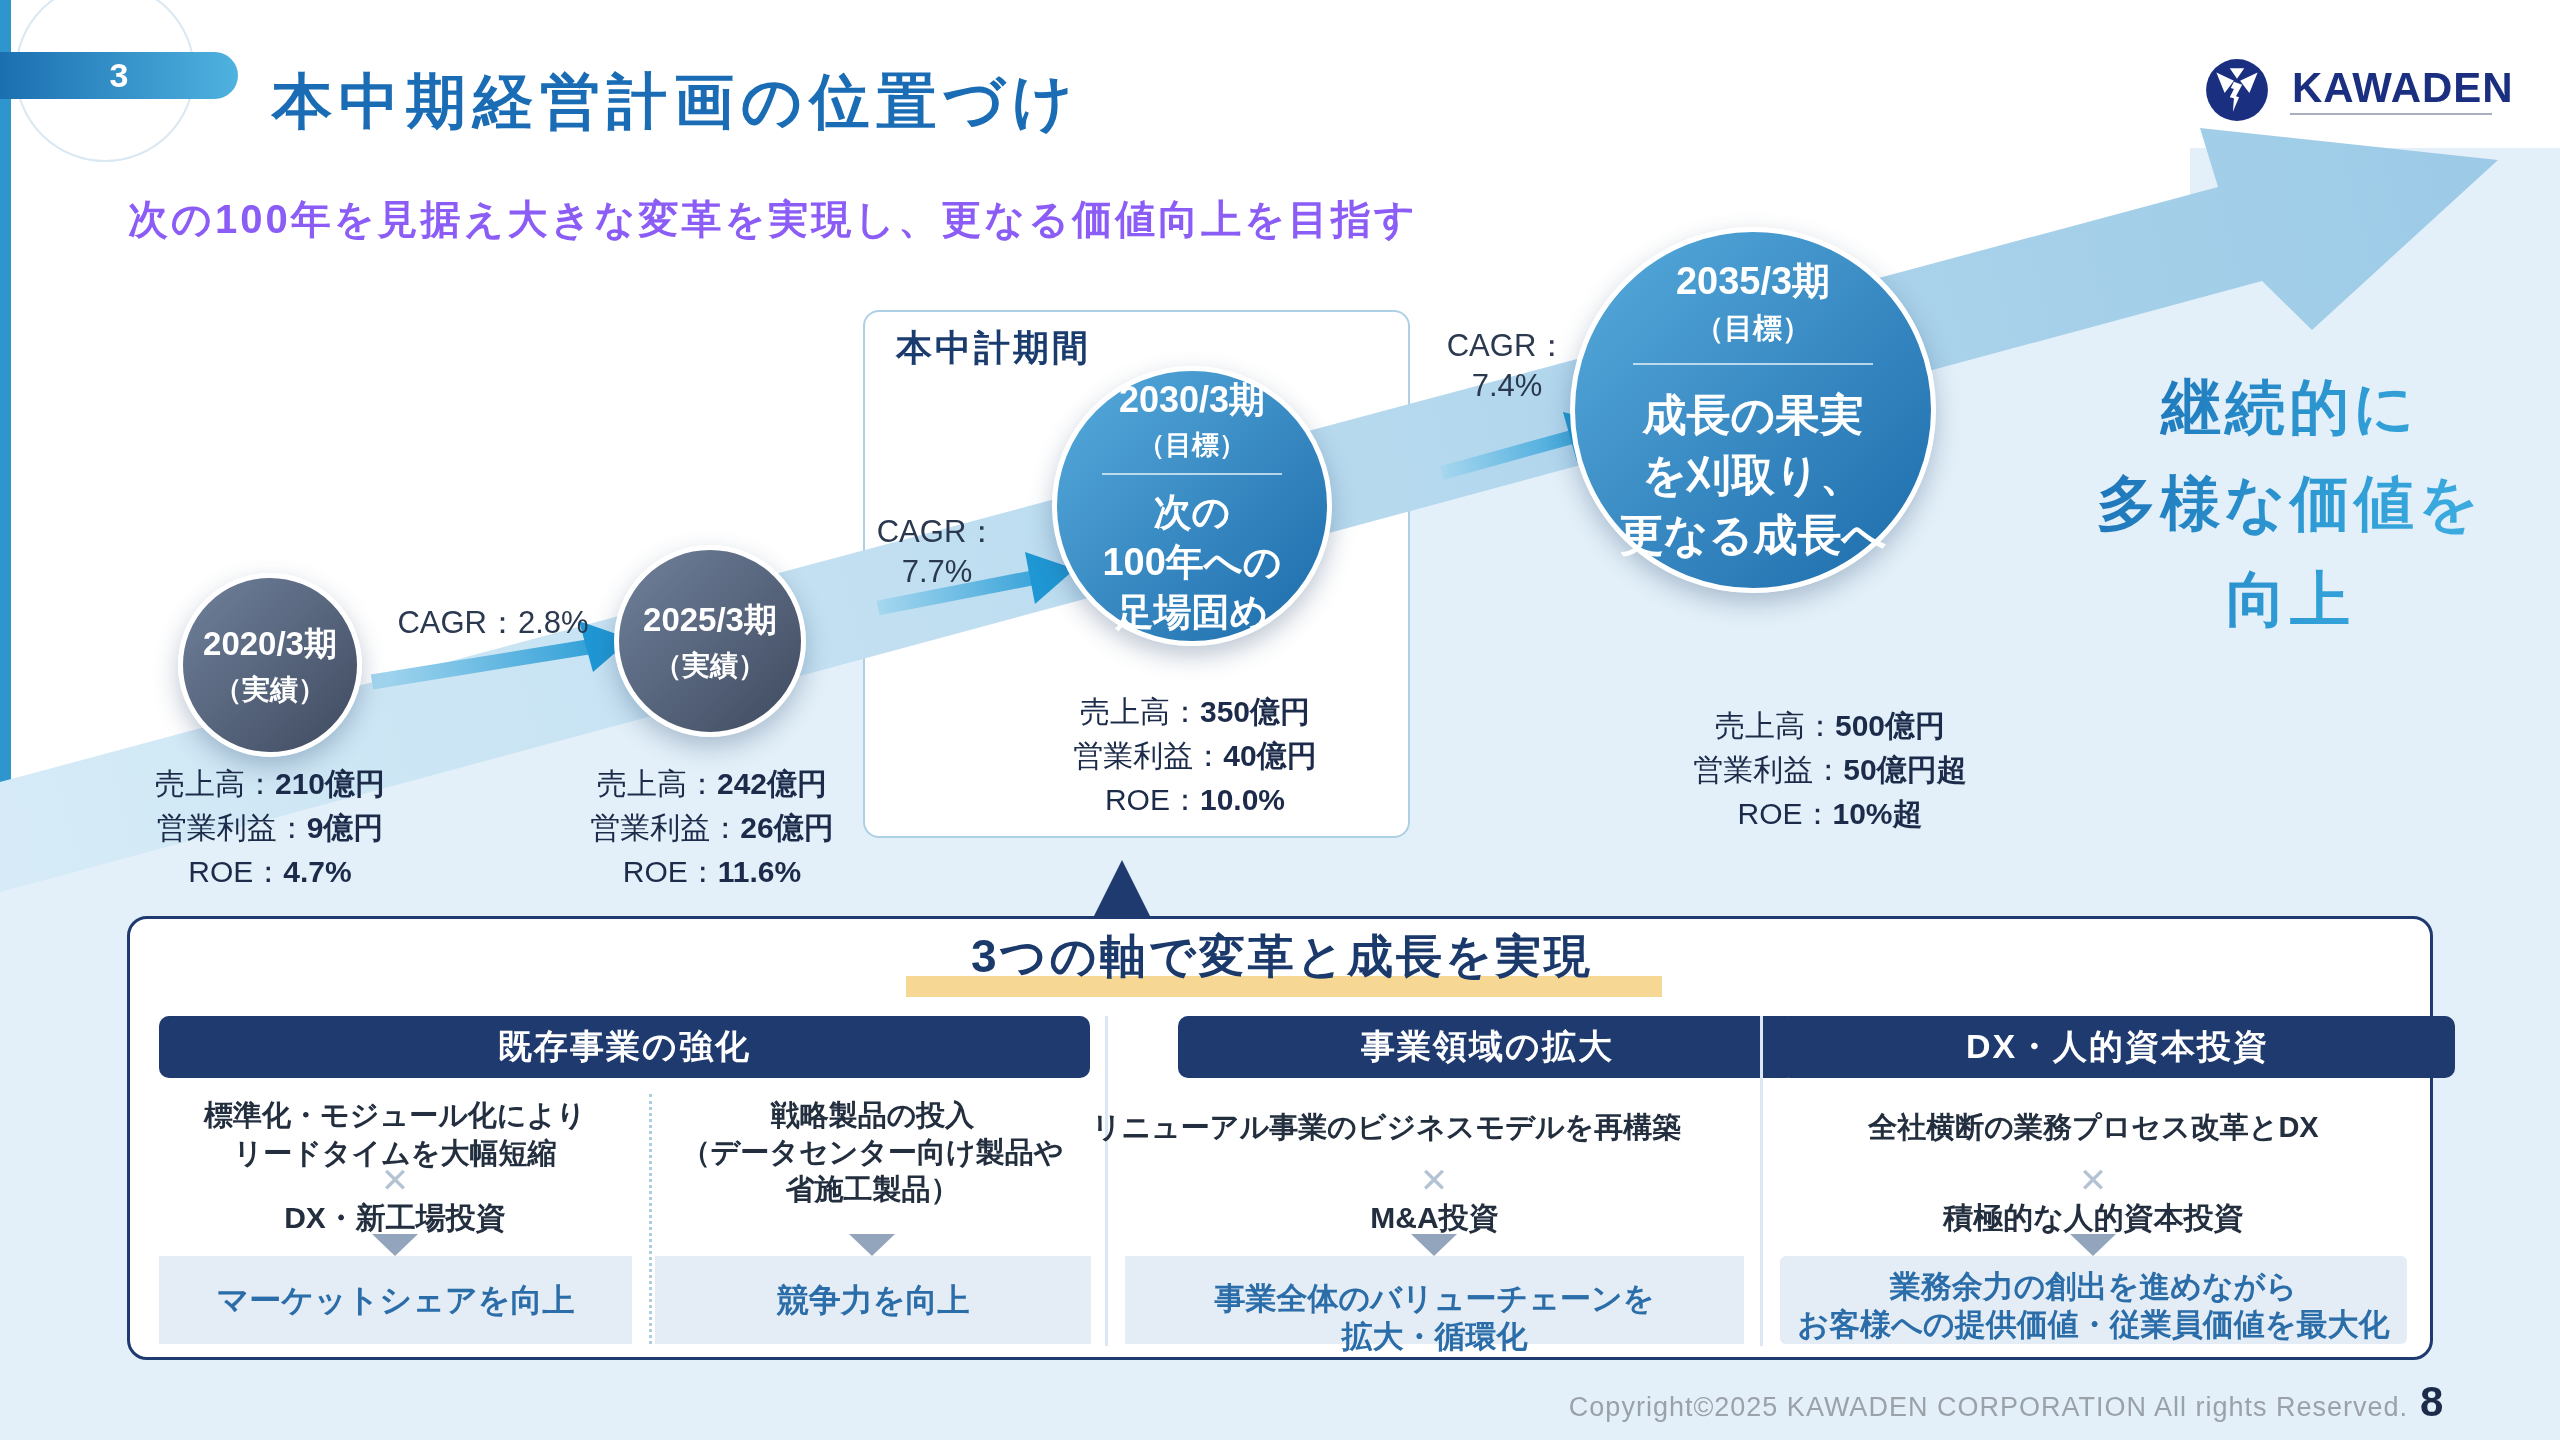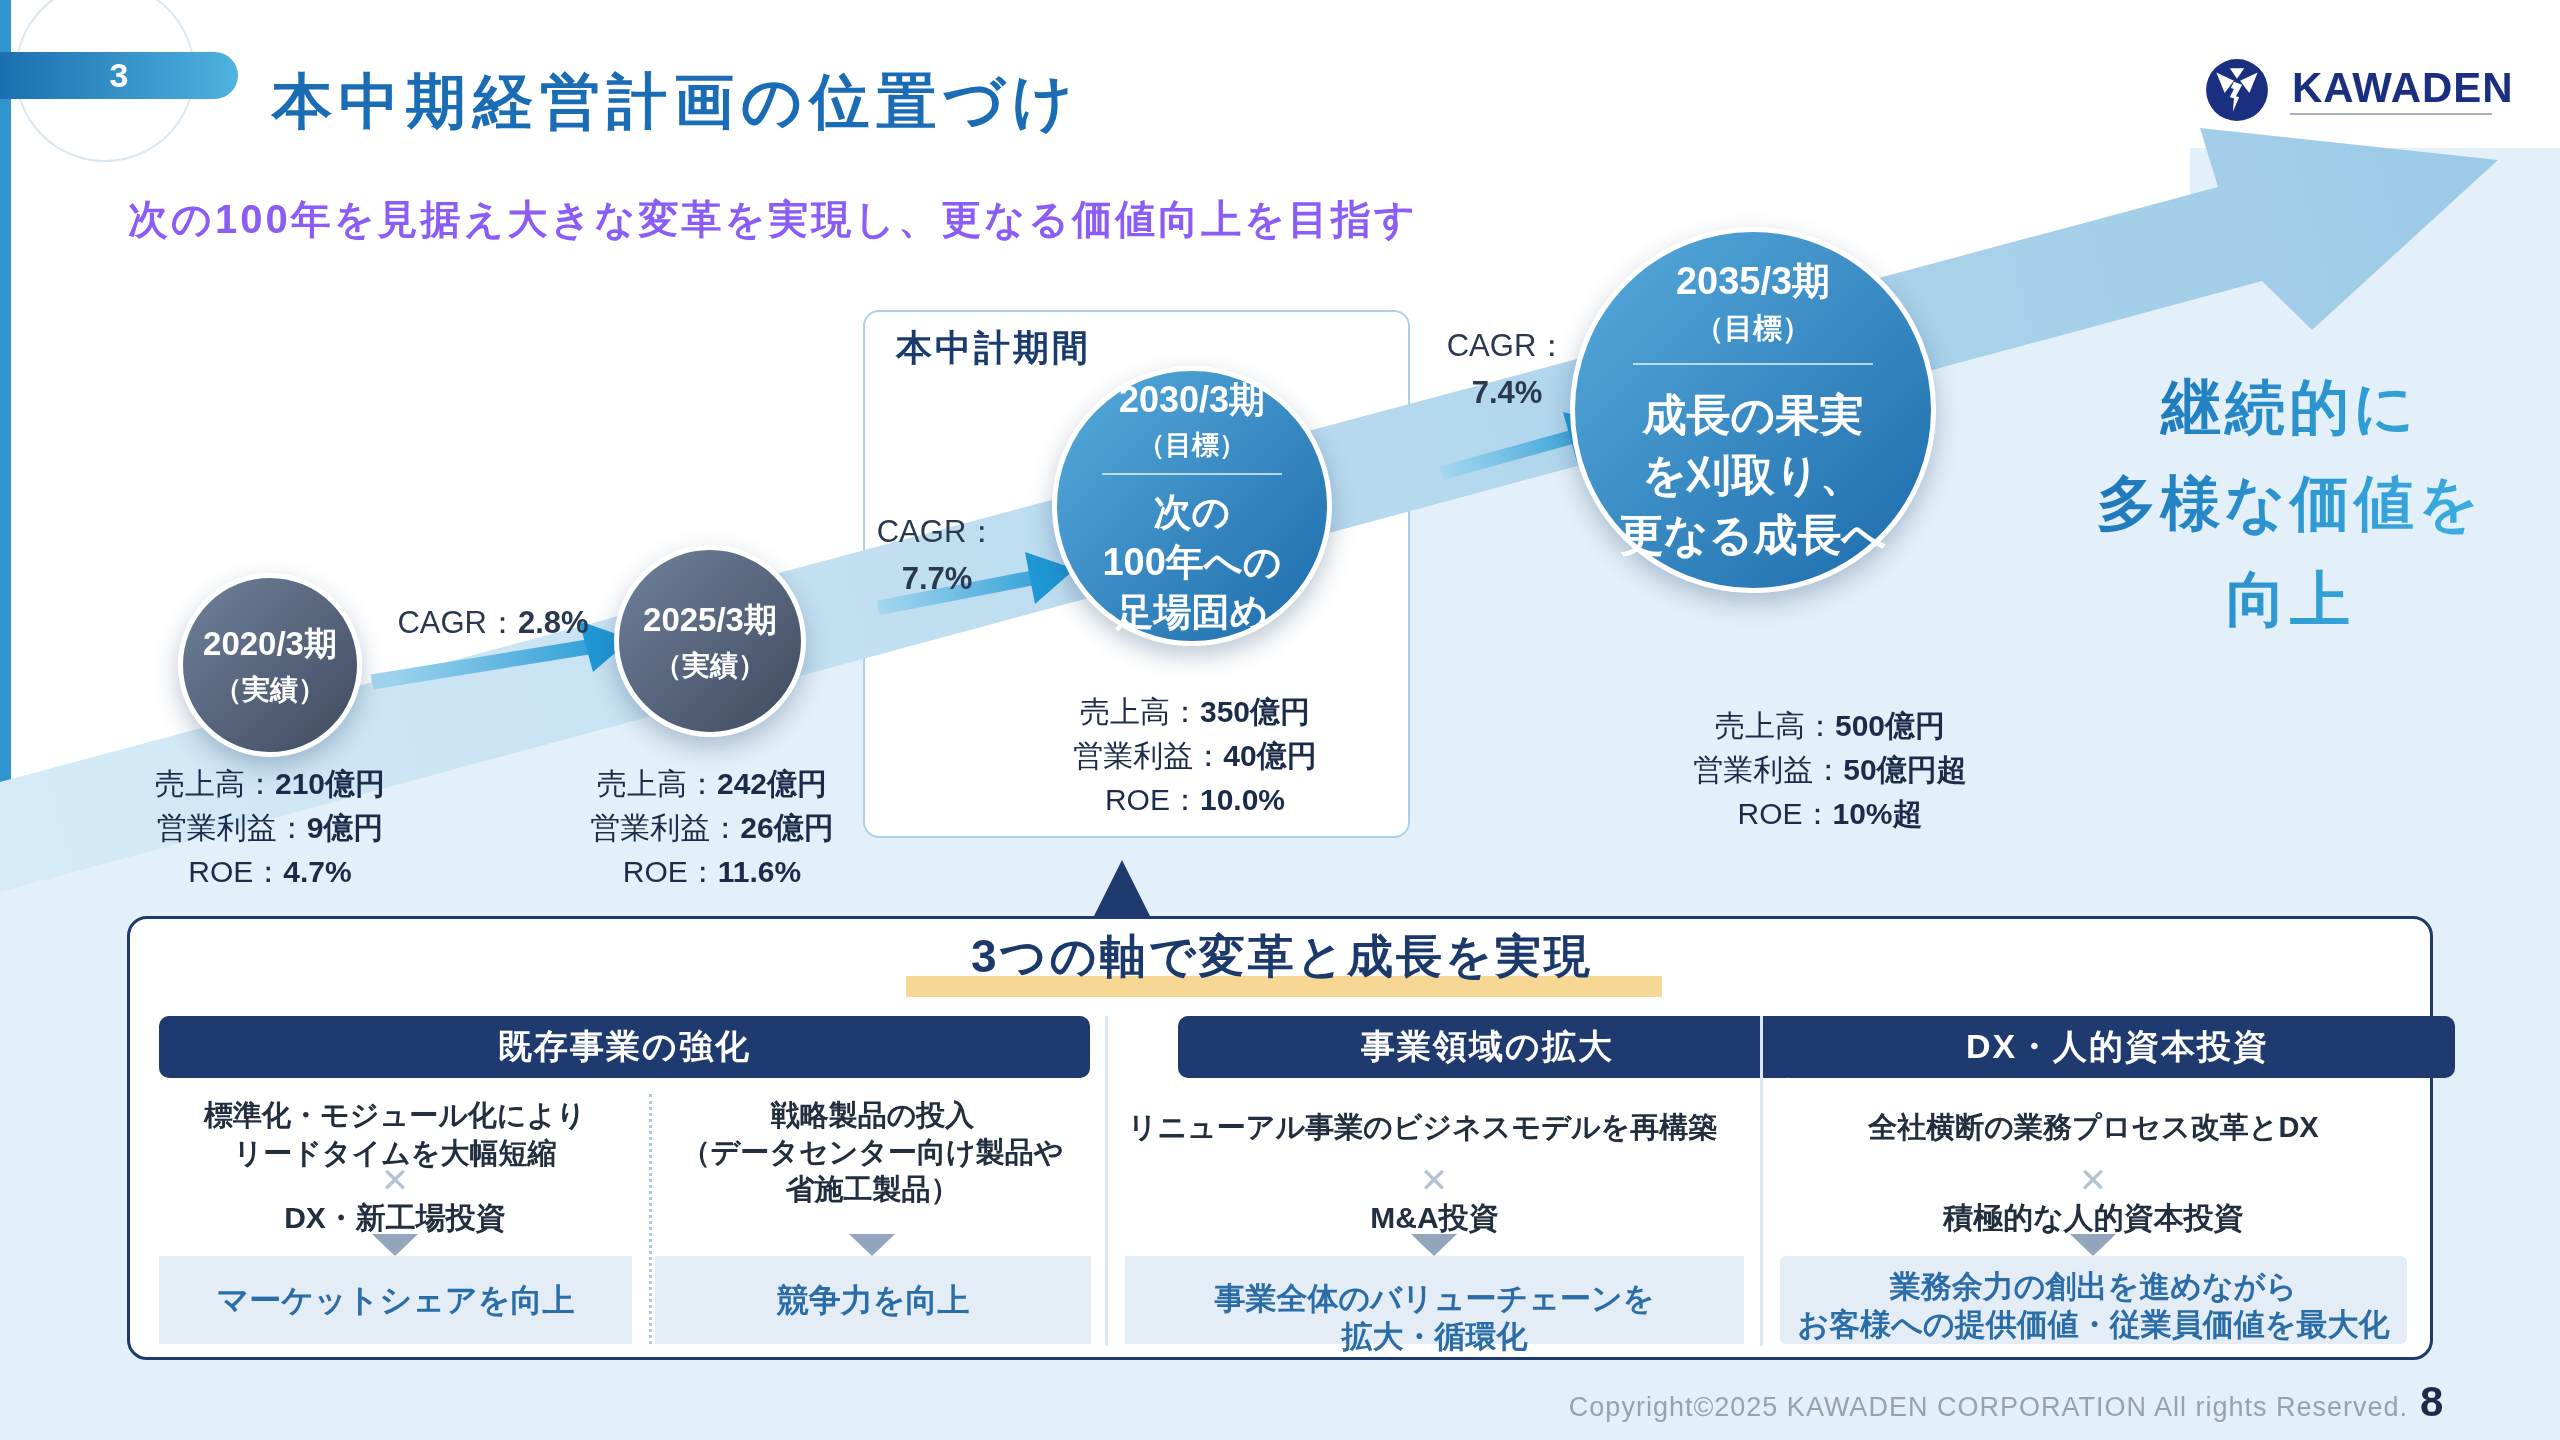"7.4%" .cagr .bold { font-weight: 700 -> 400; margin-top: 7px -> none }
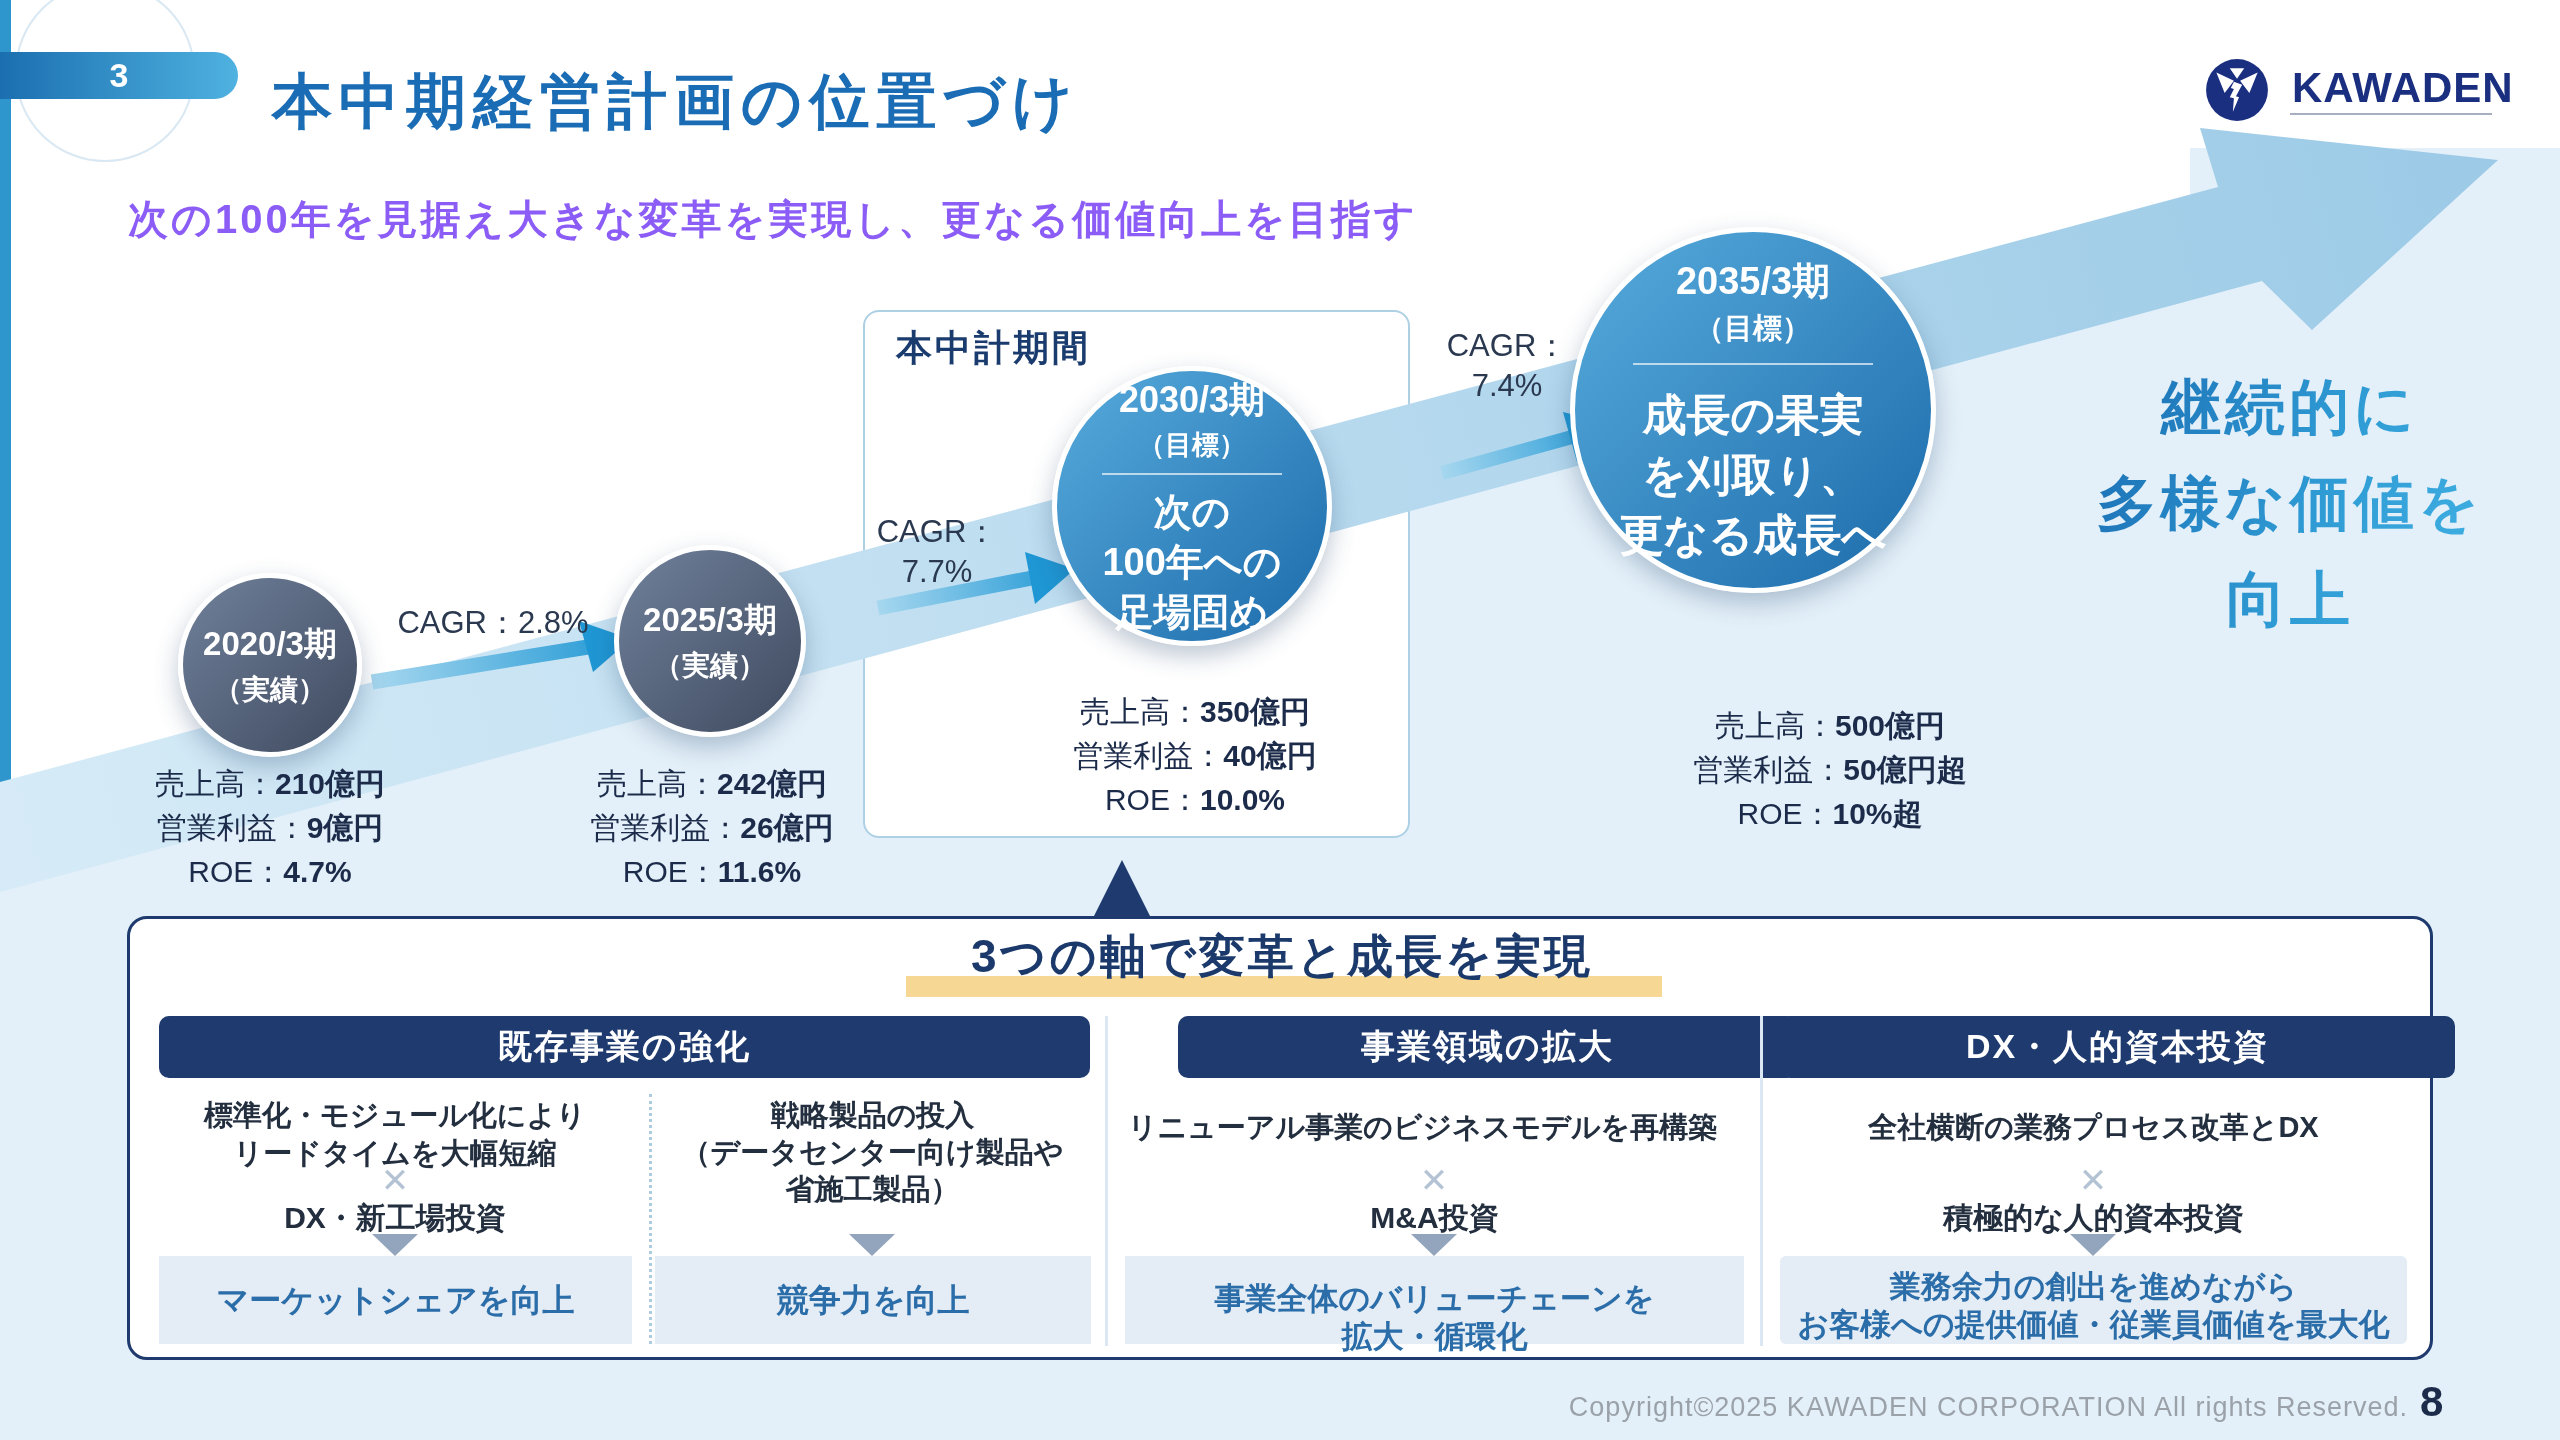"リニューアル事業のビジネスモデルを再構築" .tl2 { left: 1113px -> 1077px }
